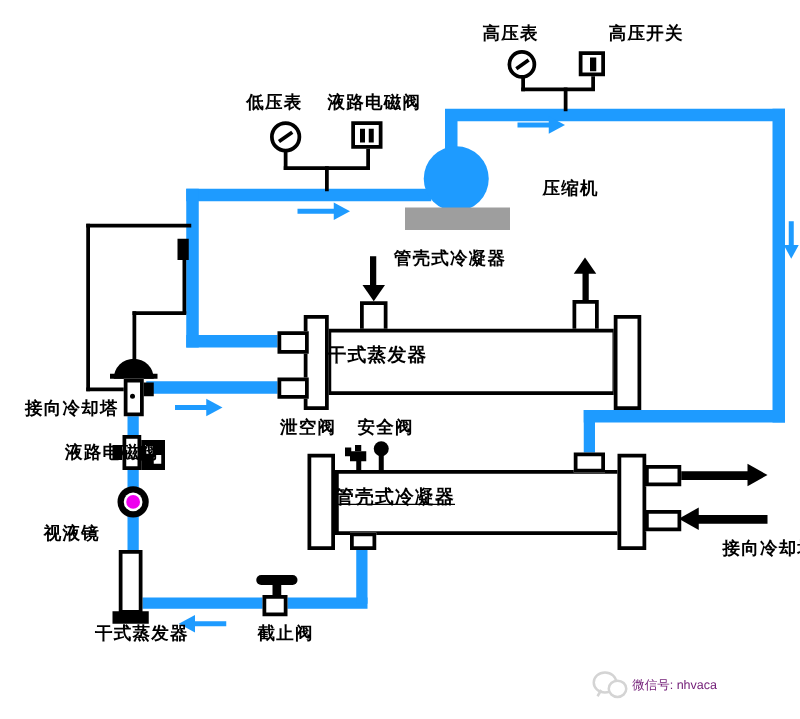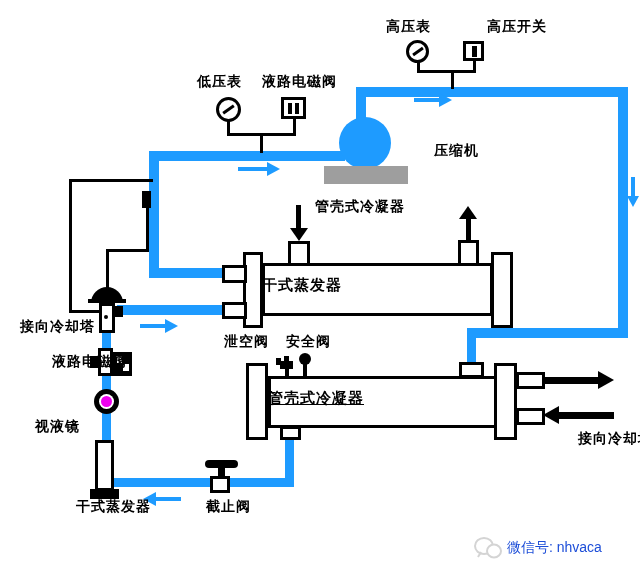"微信号: nhvaca" .watermark { color: #1d4ed8 -> #701a75; font-size: 14px -> 10px }
